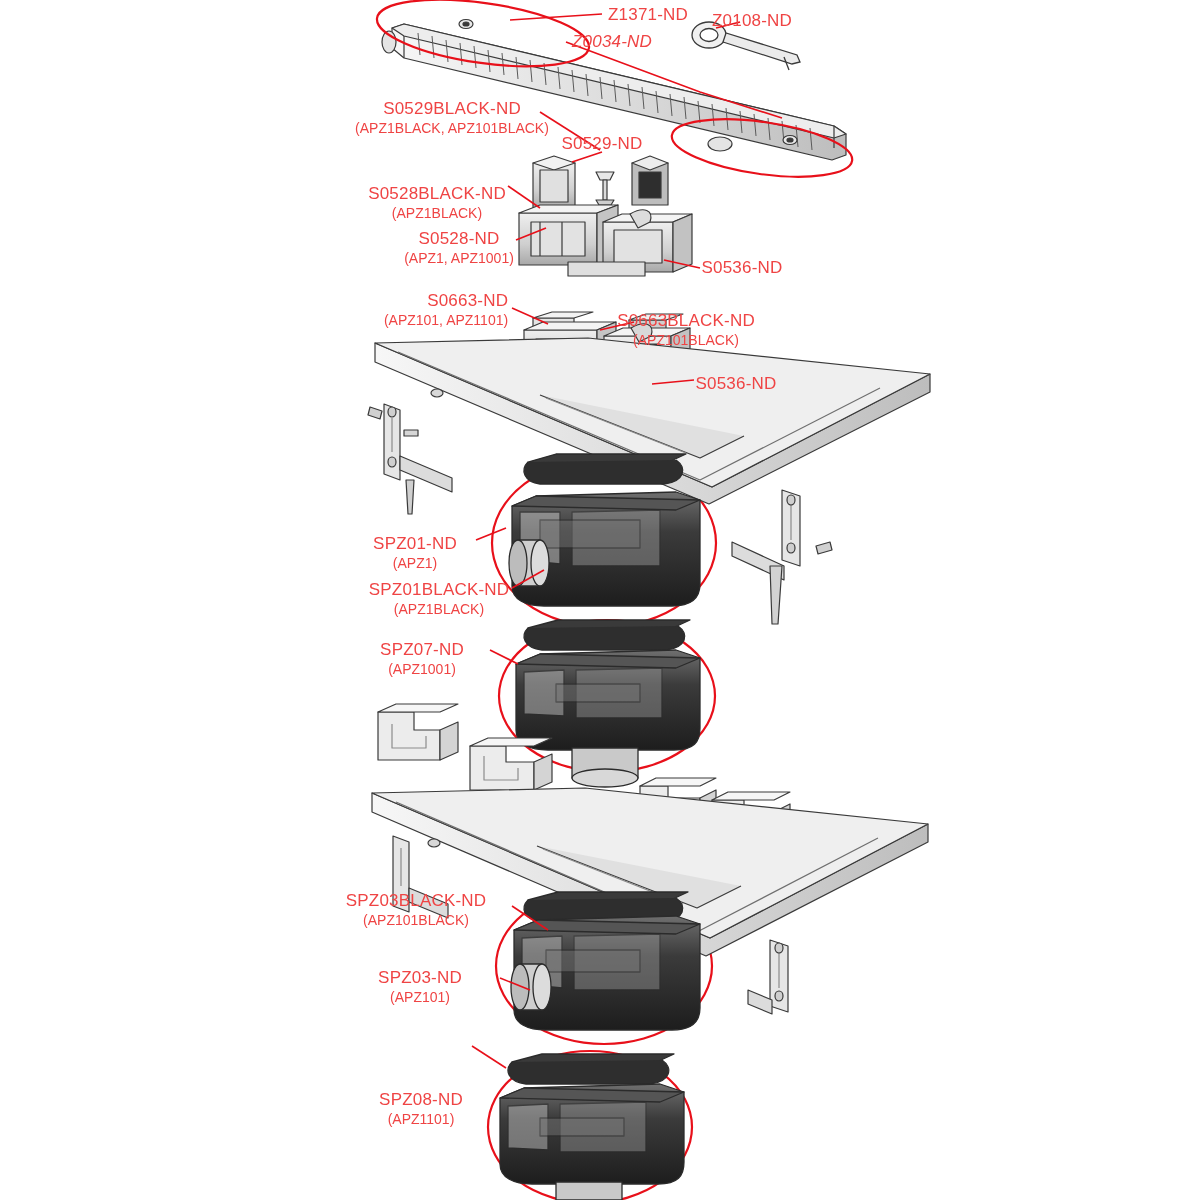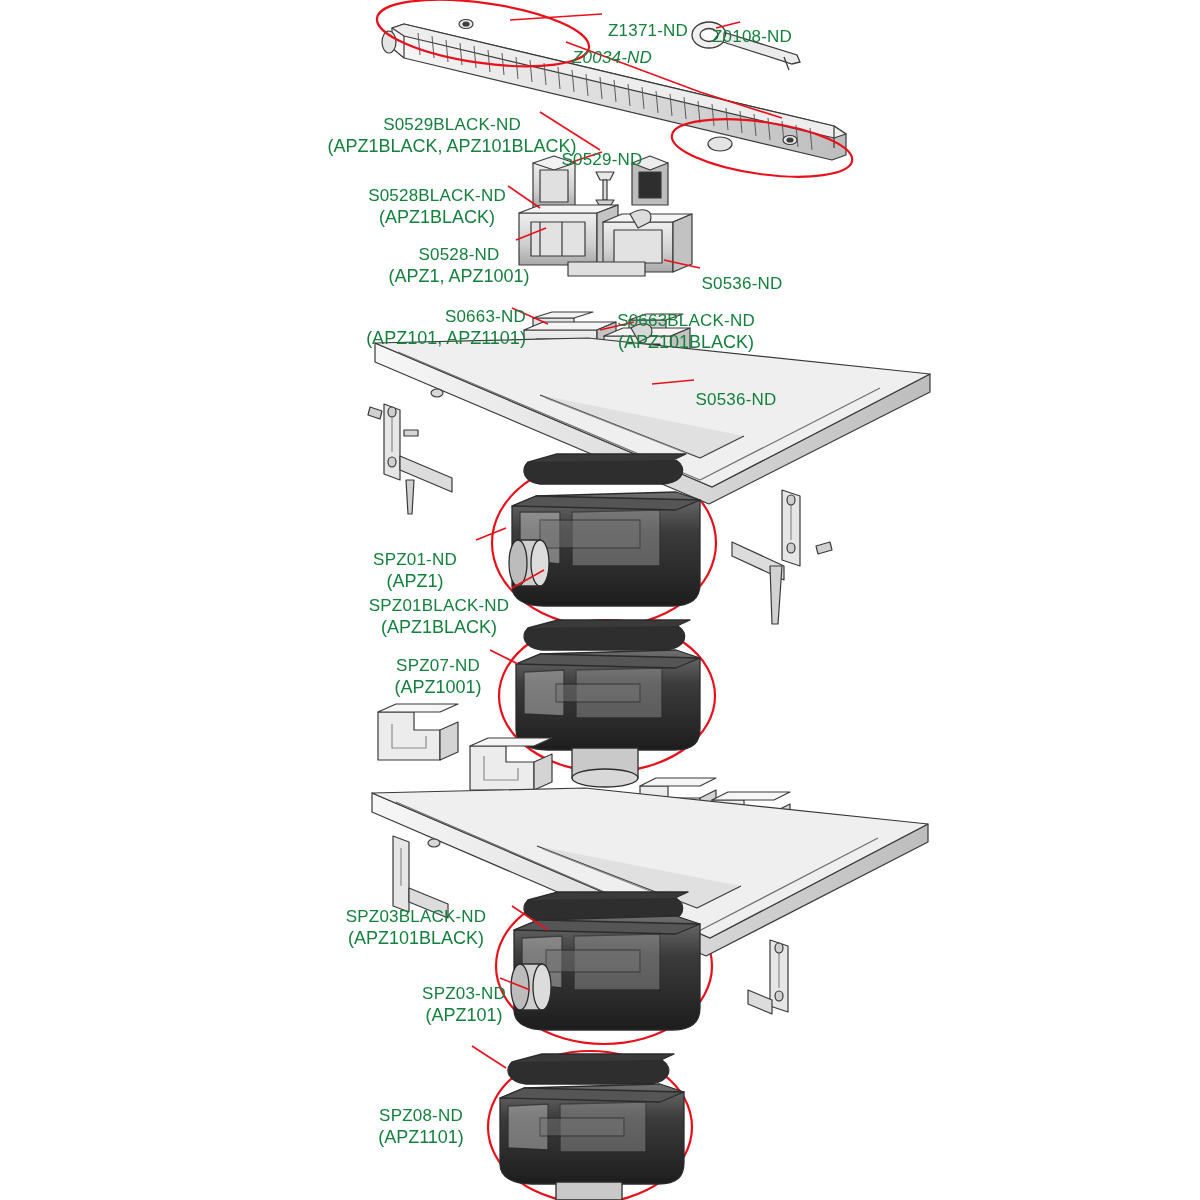"Z1371-ND" .label { color: #15803d -> #ef4444; margin-top: 16px -> none }
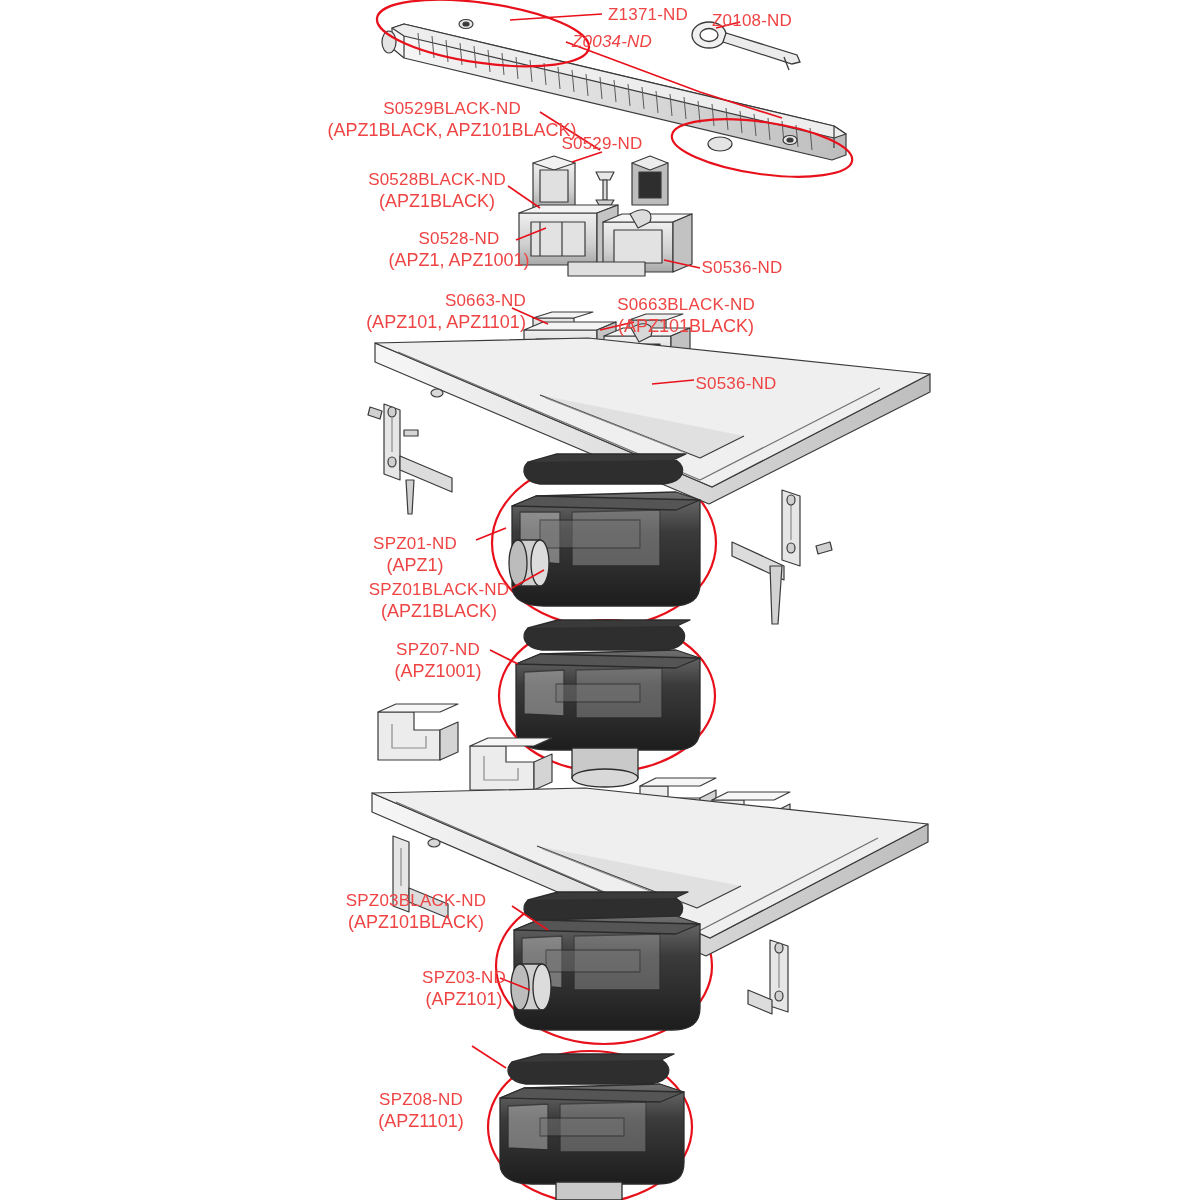"(APZ1BLACK, APZ101BLACK)" .label .sub { font-size: 18px -> 14px }
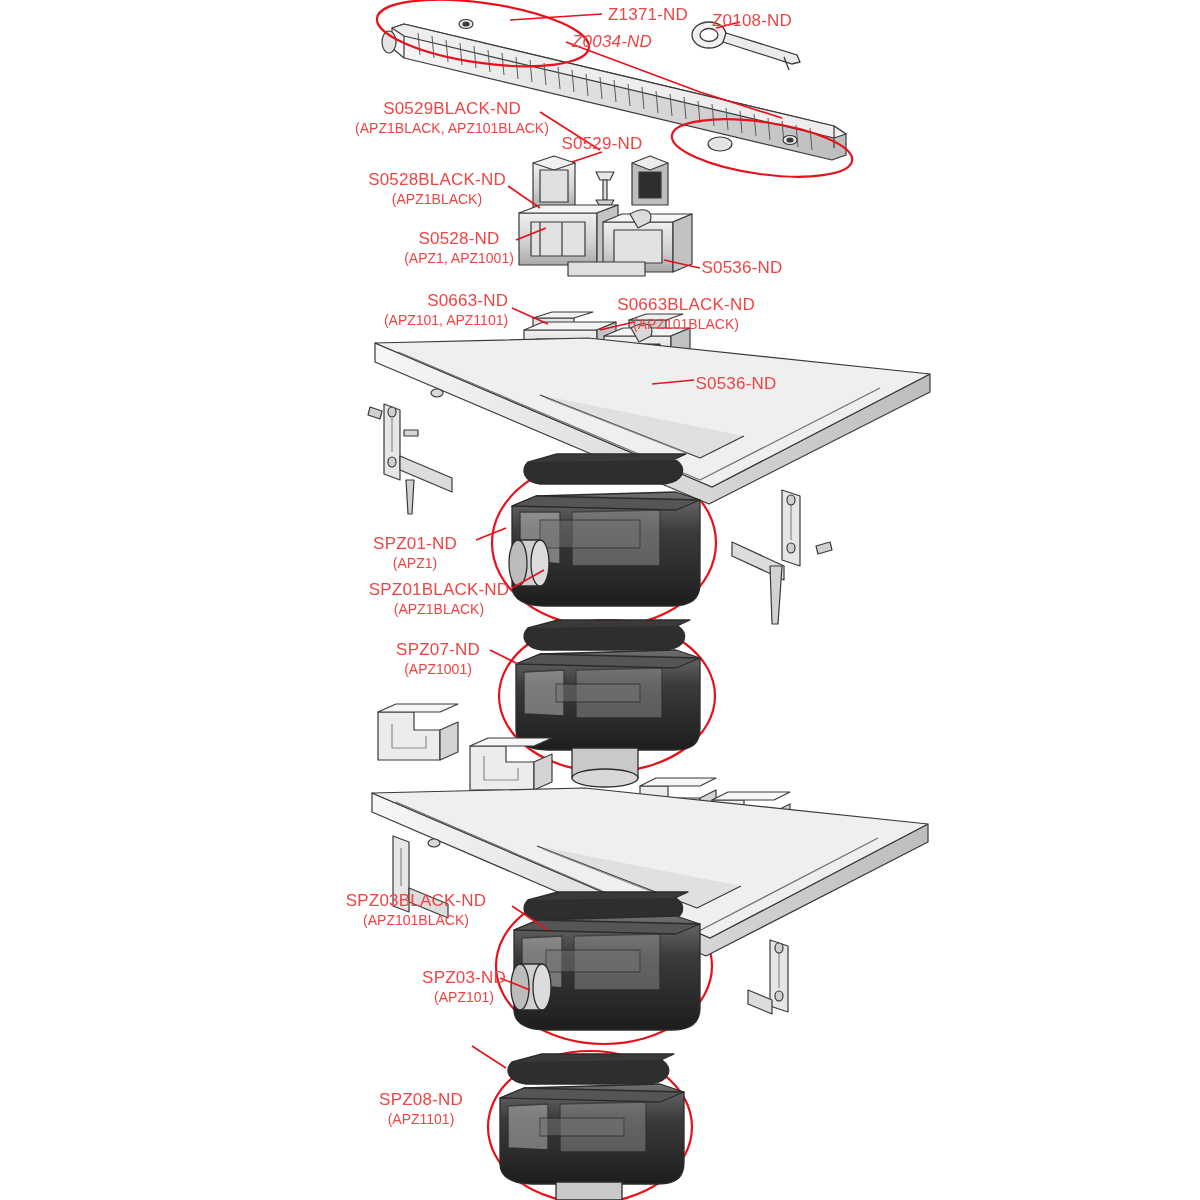"S0528BLACK-ND" div.label { top: 170px -> 184px }
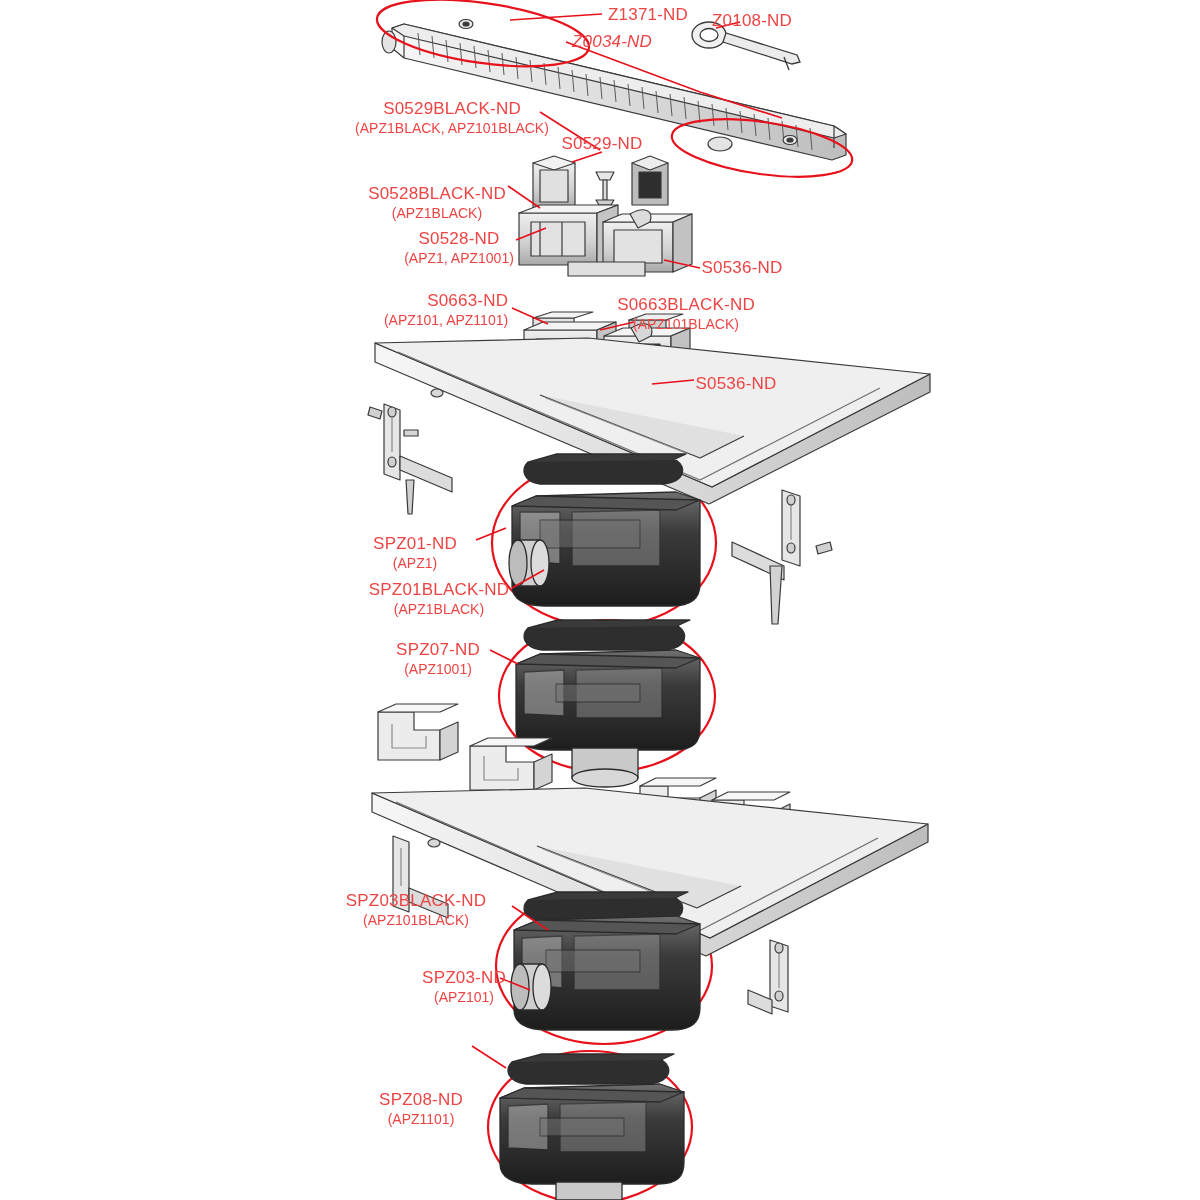"S0663BLACK-ND" div.label { top: 295px -> 311px }
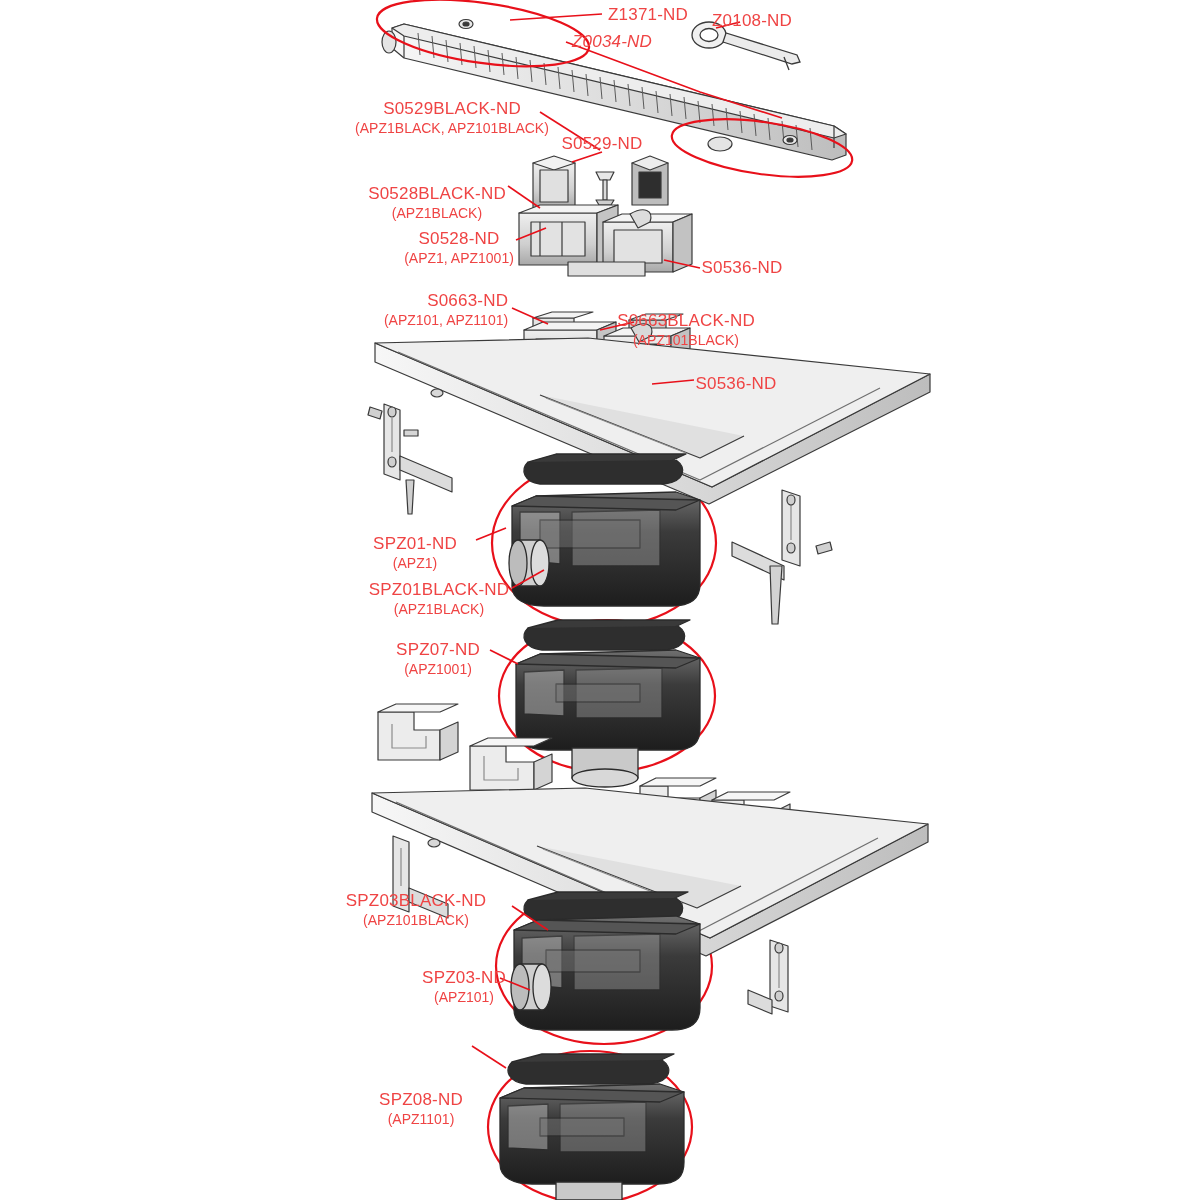"SPZ07-ND" div.label { left: 438px -> 422px }
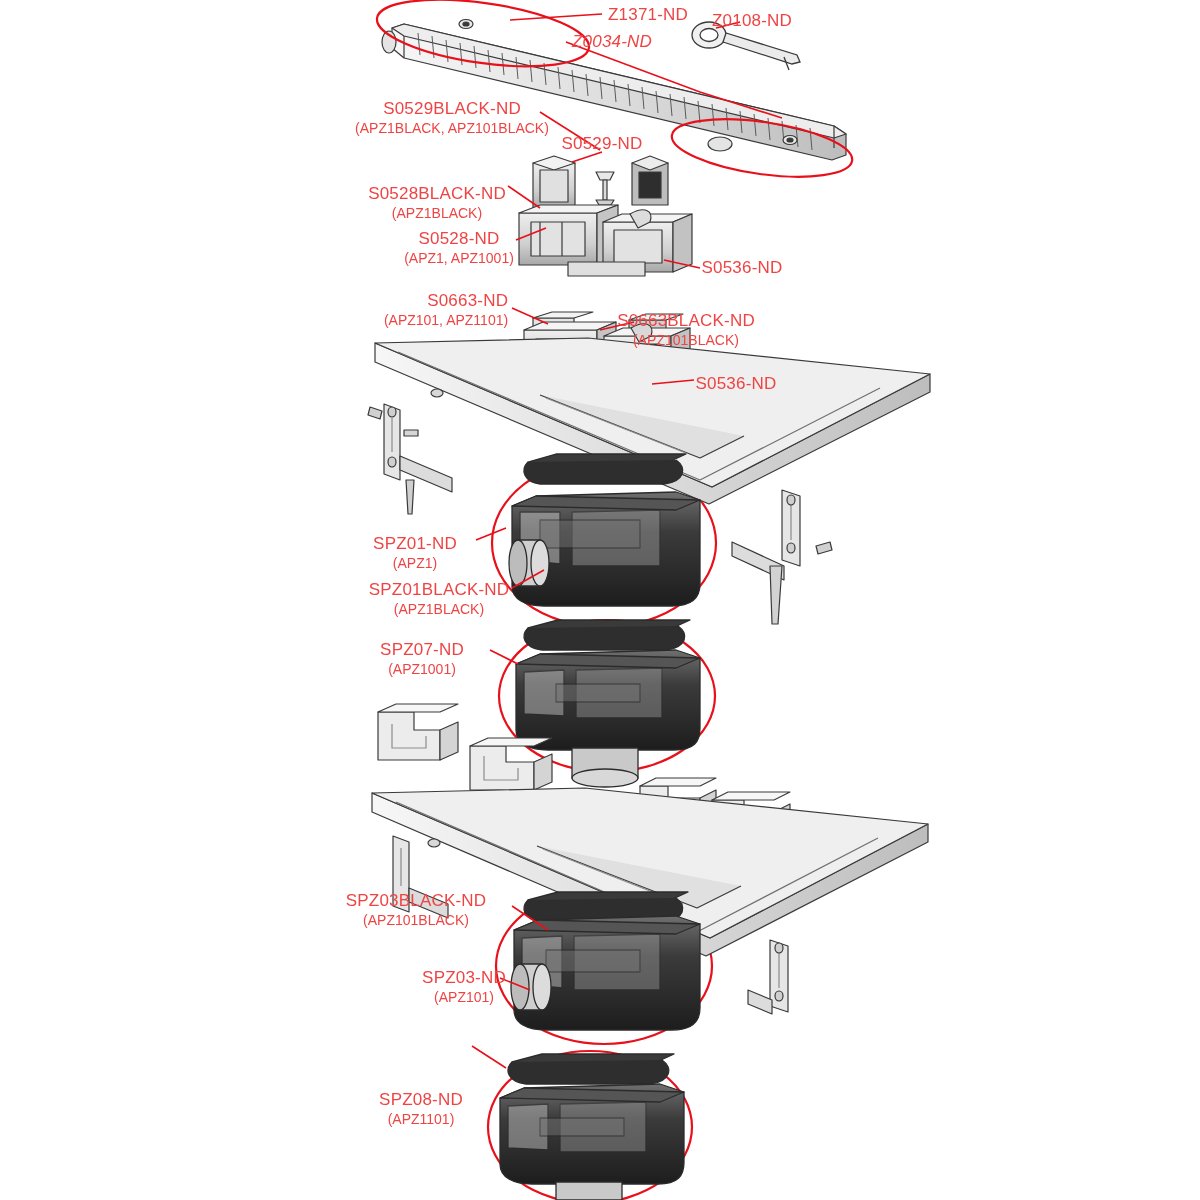"SPZ03-ND" div.label { left: 464px -> 420px }
